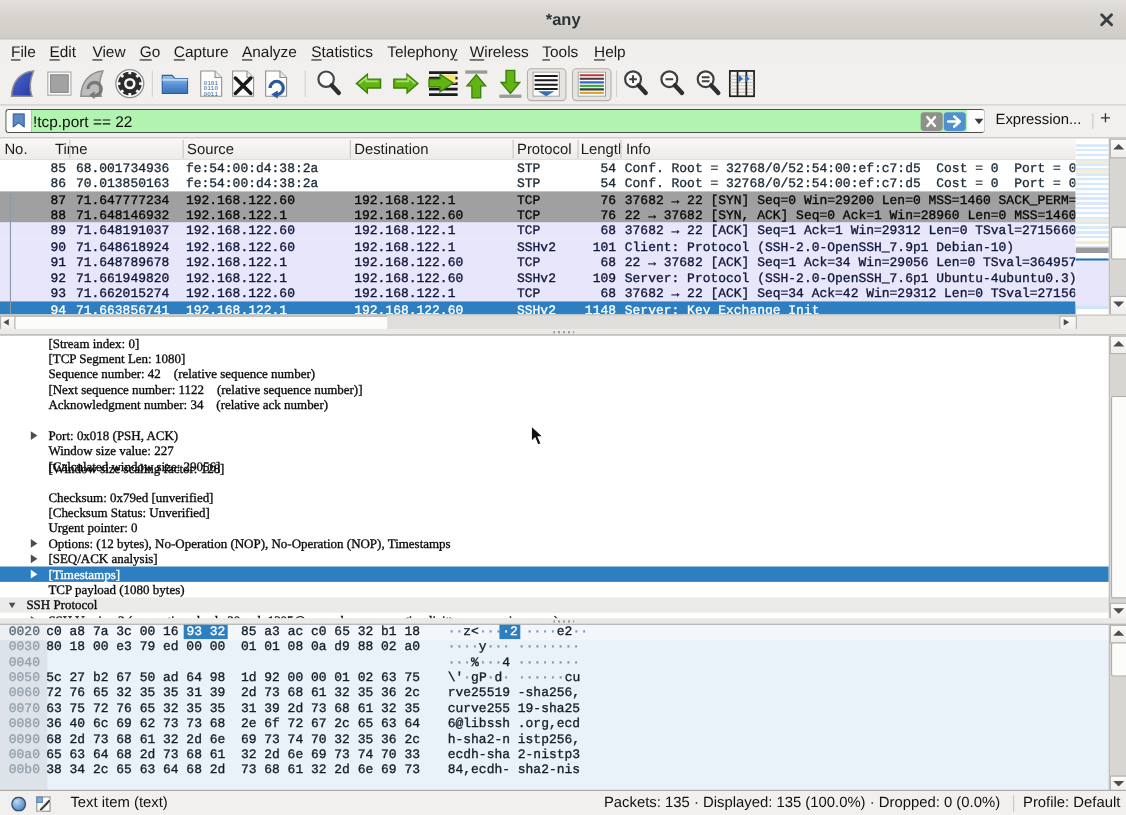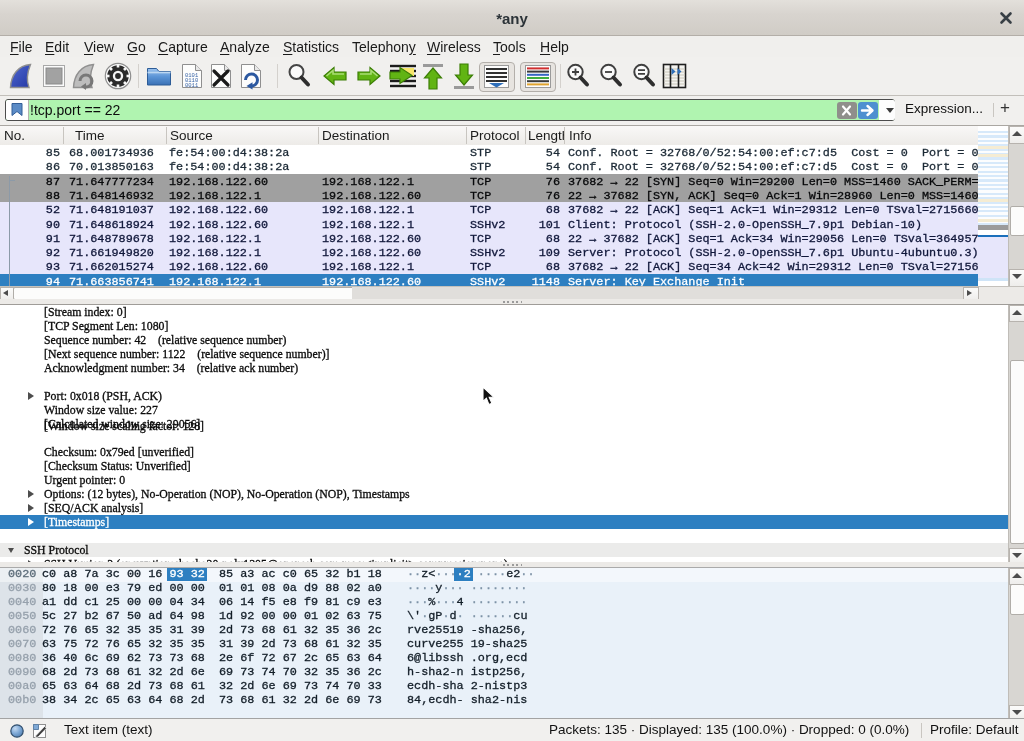"Time" span.hlab { left: 75px -> 50px }
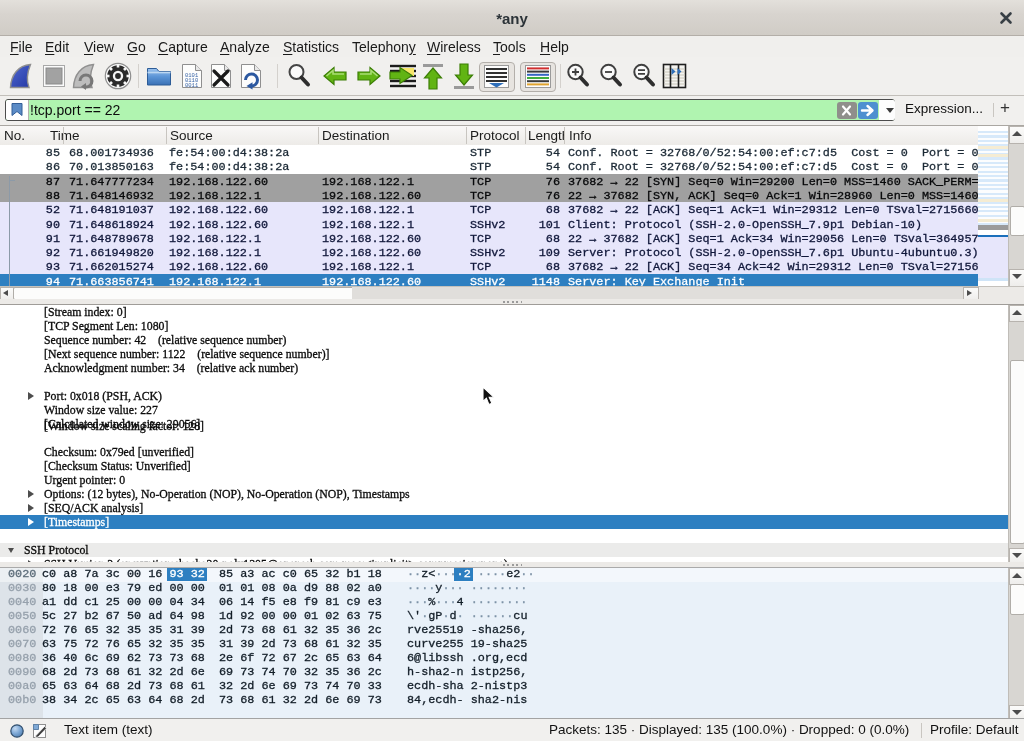"52" span.cno { text: 52 -> 89 }
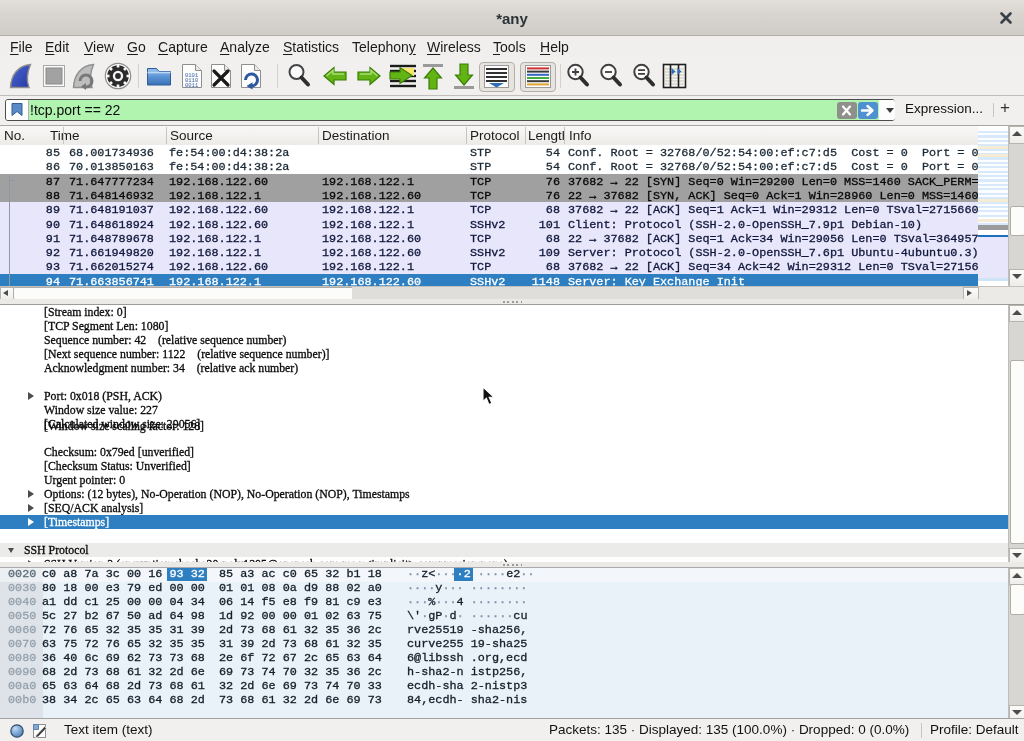"TCP payload (1080 bytes)" div.dl { html: none -> <div><span>TCP payload (1080 bytes)</span></div> }
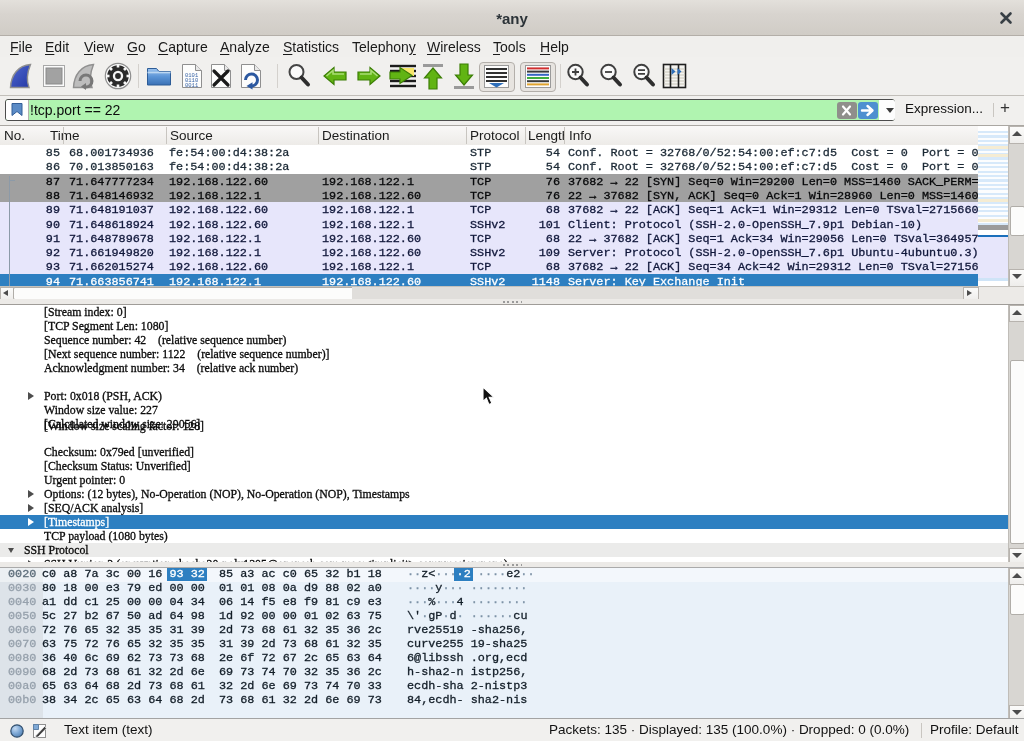"a1 dd c1 25 00" span.hb { html: <span>a1 dd c1 25 00 00 04 34 06 14 f5 e8 f9 81 c9 e3</span> -> none }
